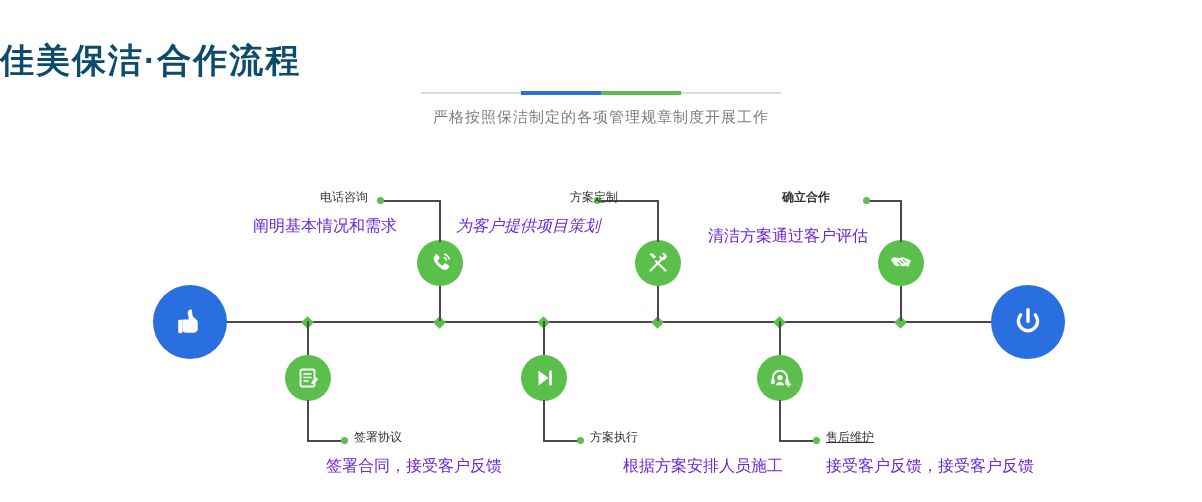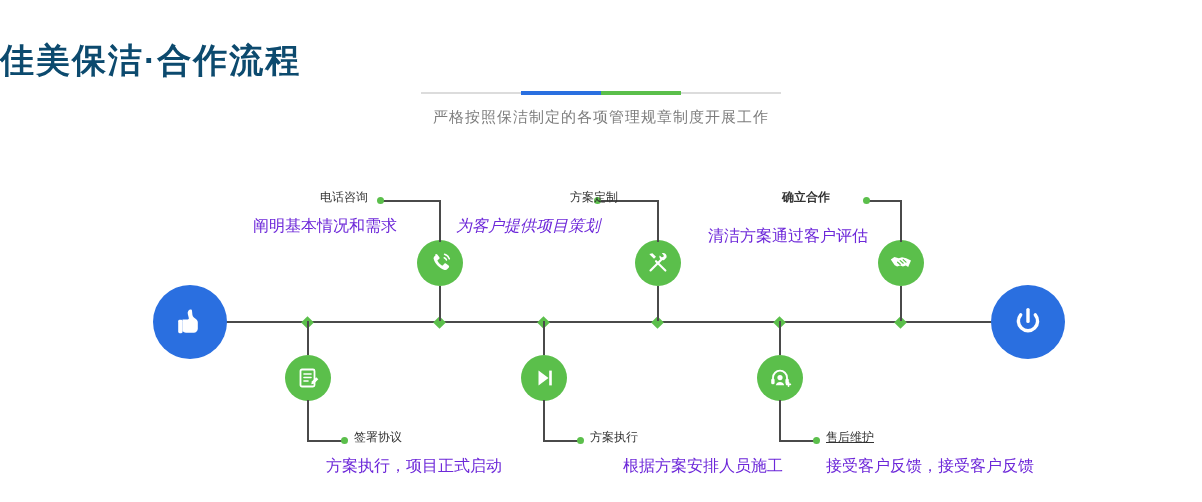"方案执行，项目正式启动" div.label-desc { text: 方案执行，项目正式启动 -> 签署合同，接受客户反馈 }
